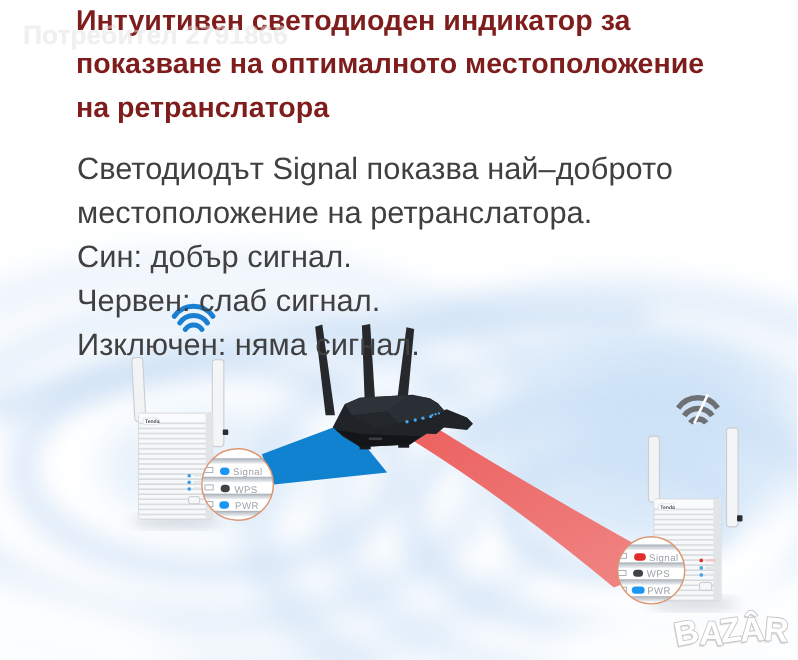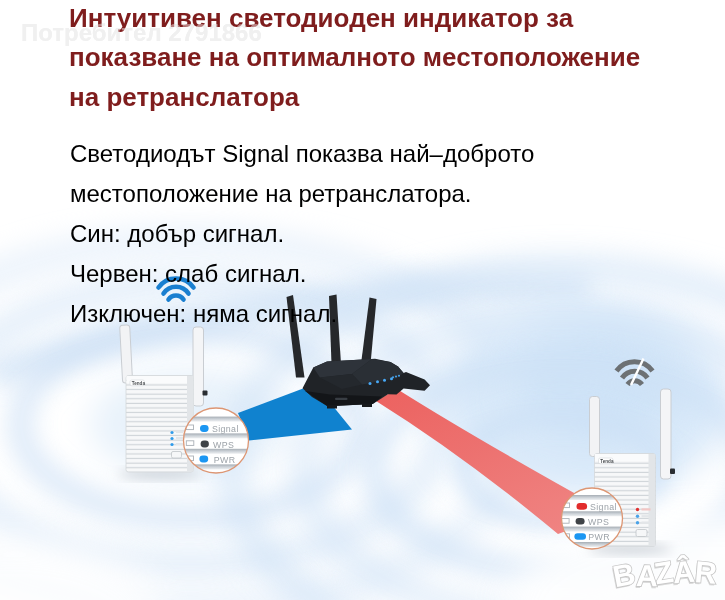"Светодиодът Signal показва най–доброто" .body1 { color: #000000 -> #404040; font-size: 24px -> 28px }
